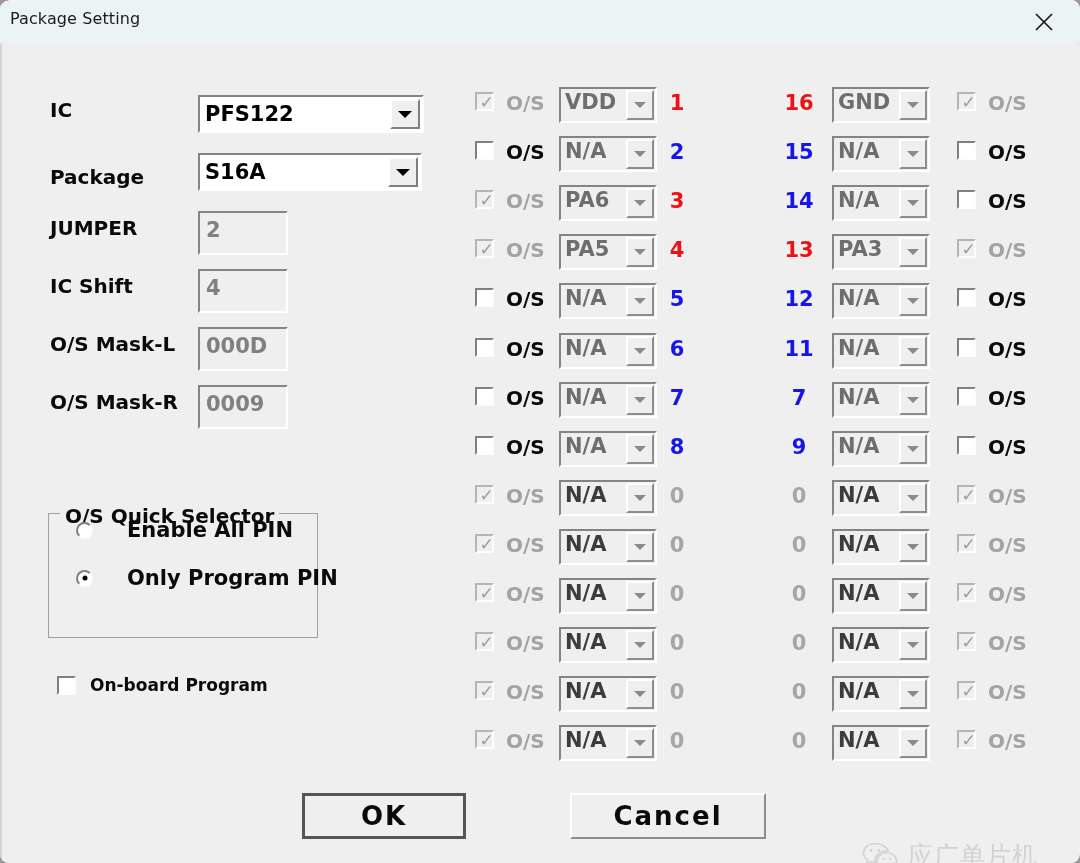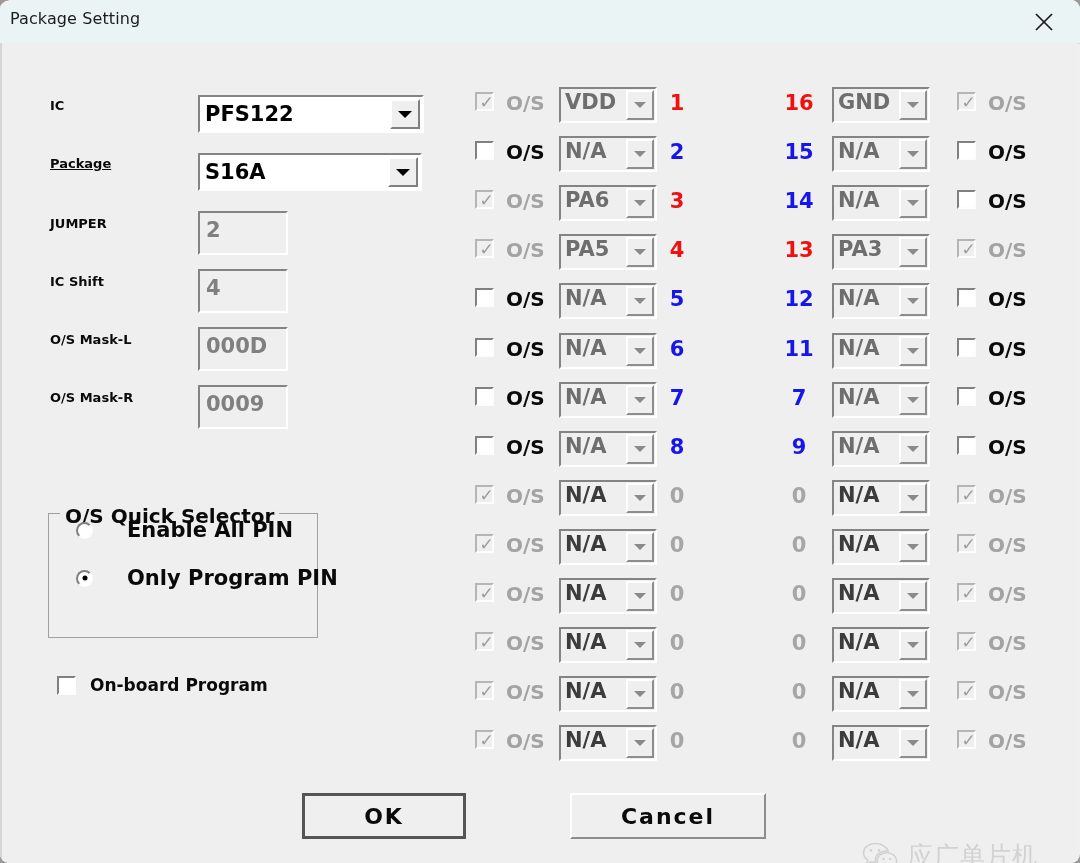"IC" .form-label { font-size: 13px -> 20px }
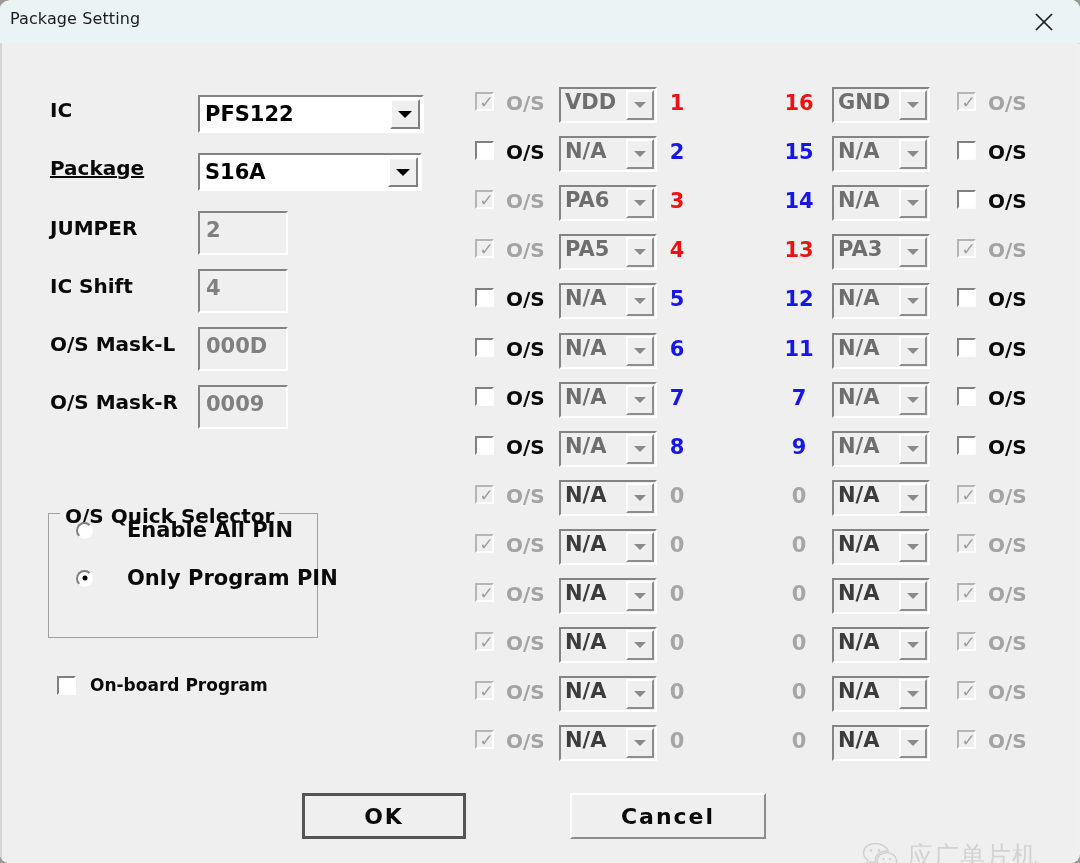"Package" div.form-label { text-decoration: underline -> none; top: 113px -> 122px }
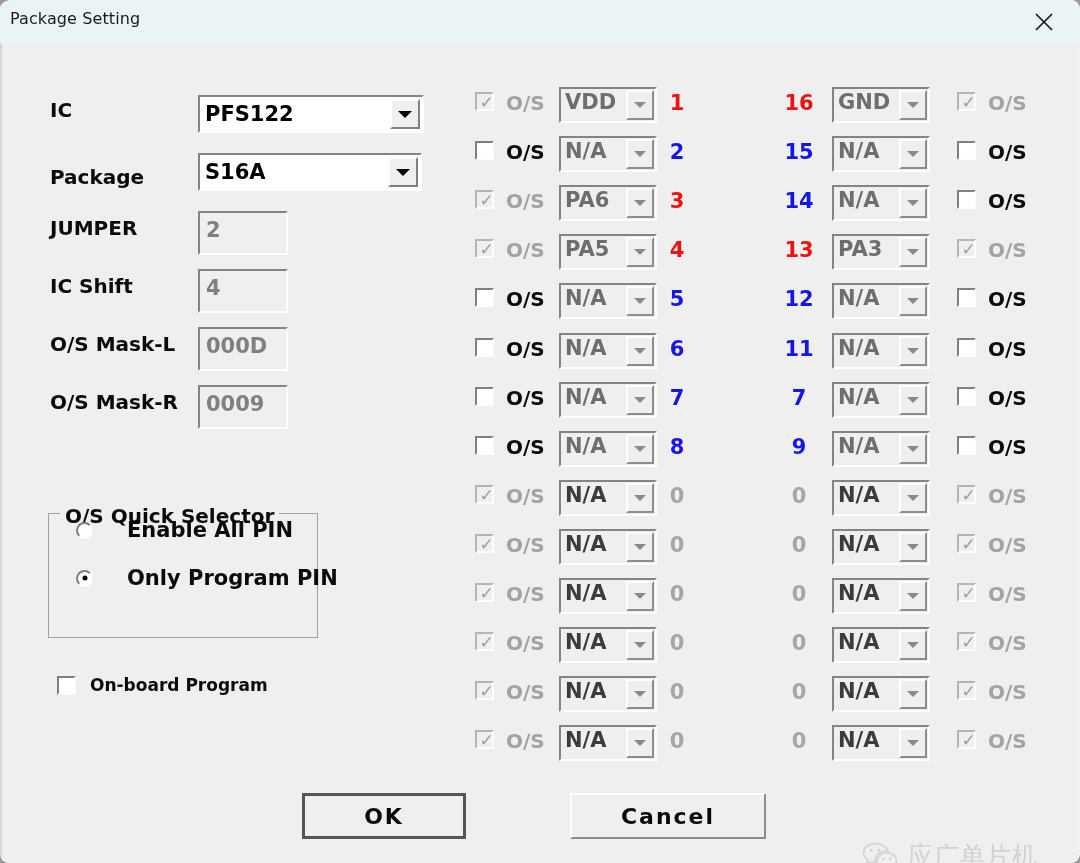"OK" .btn .inner { font-size: 22px -> 26px }
